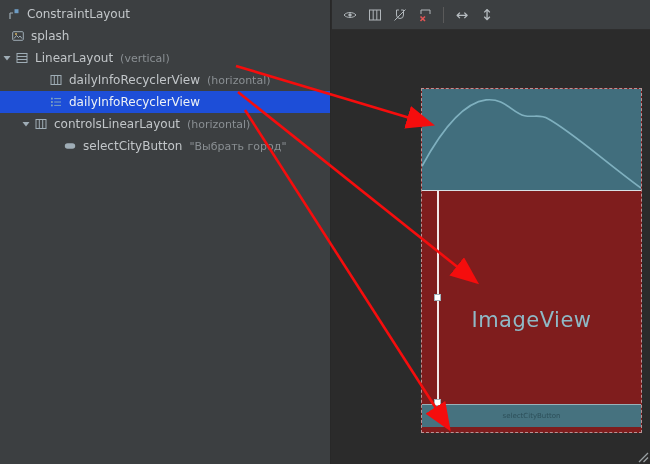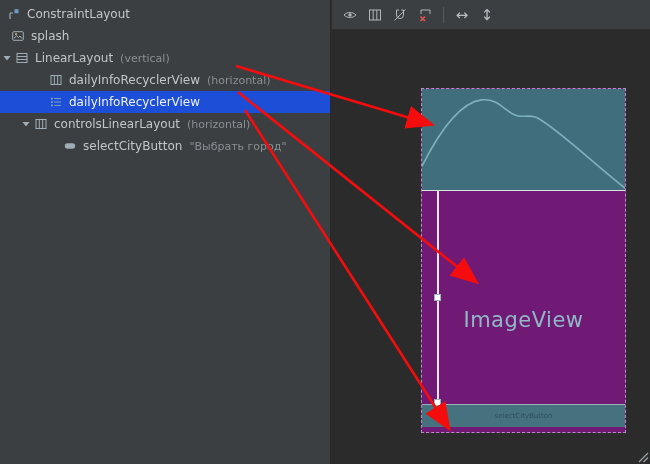"ImageView" .phone { background: #701a75 -> #7f1d1d; width: 205px -> 221px }
